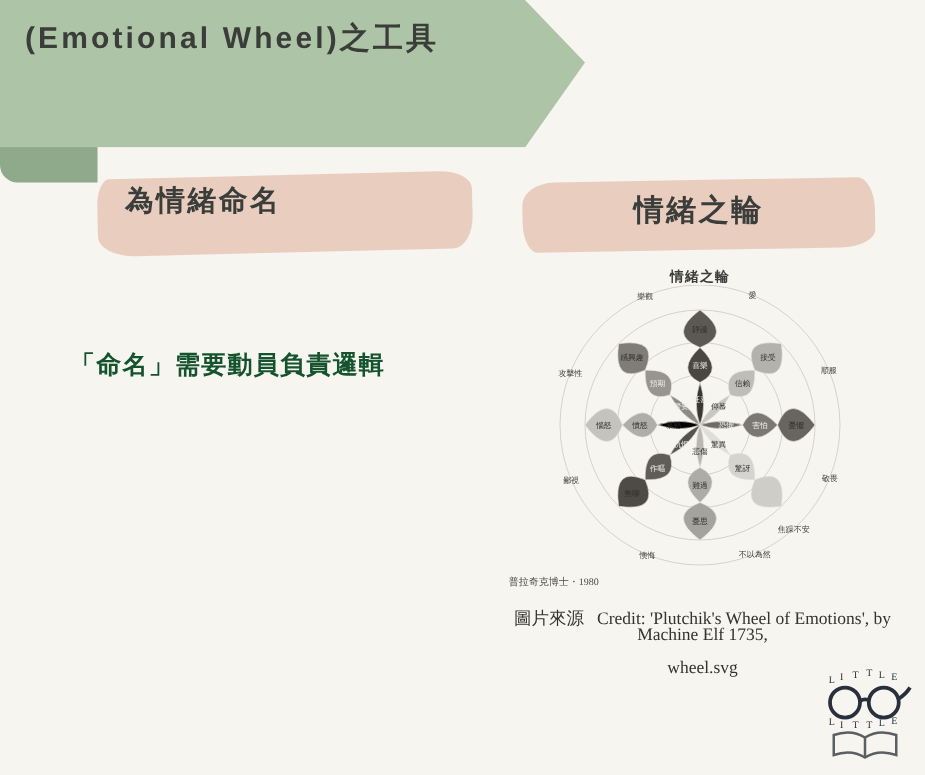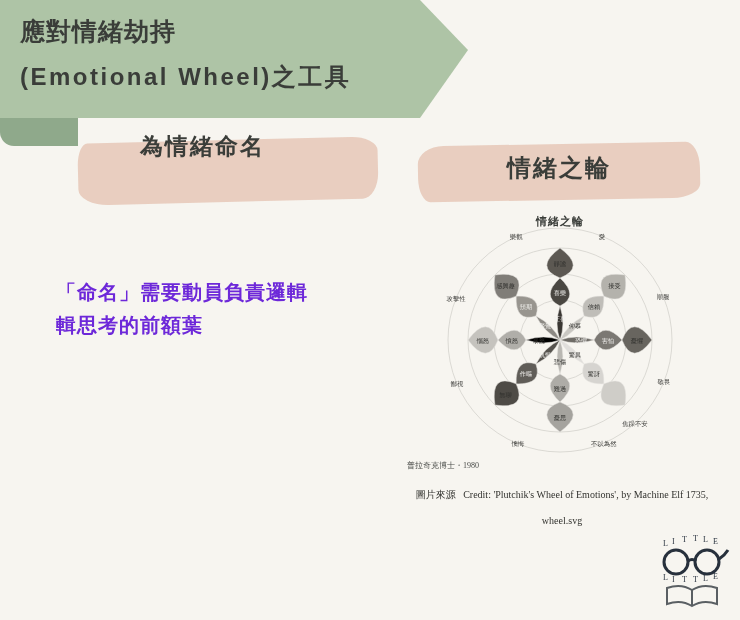"應對情緒劫持" div.ribbon-line { html: <div>應對情緒劫持</div> -> none }
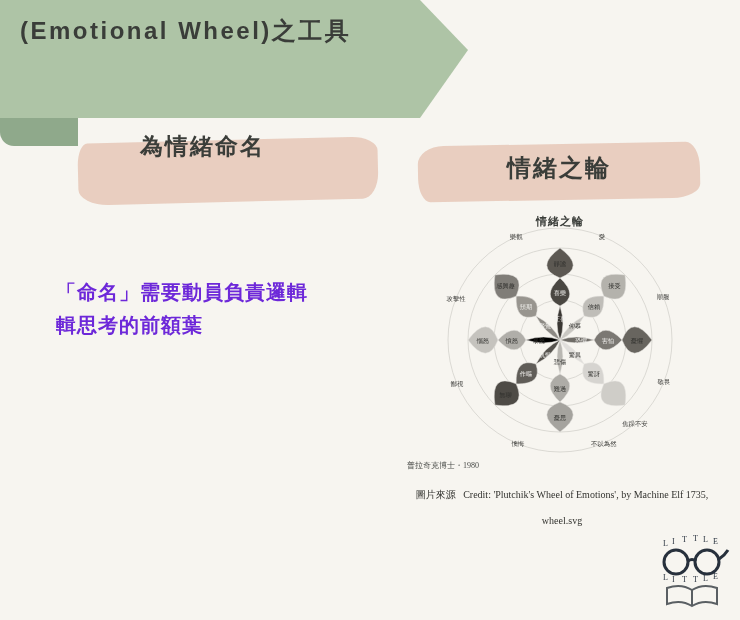"為情緒命名" .label-left { margin-left: 40px -> none; top: 128px -> 142px }
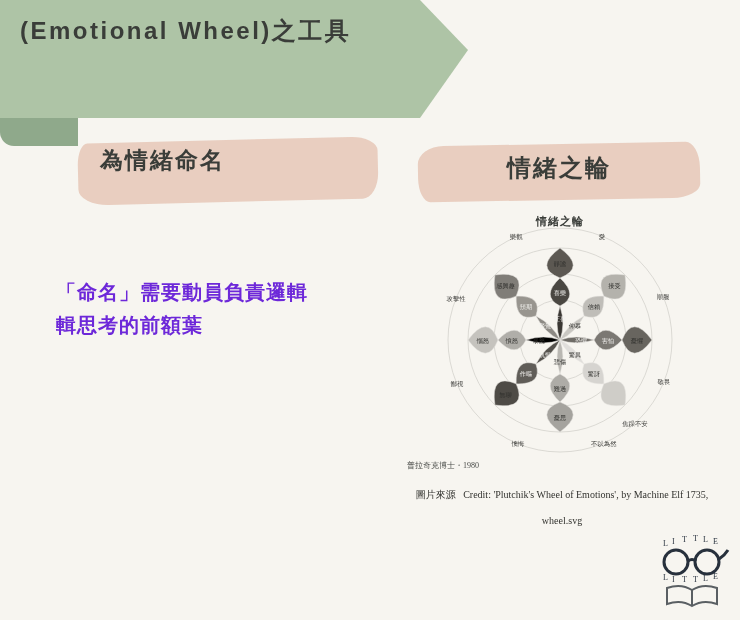"「命名」需要動員負責邏輯" .body-copy .ln { color: #6d28d9 -> #14532d }
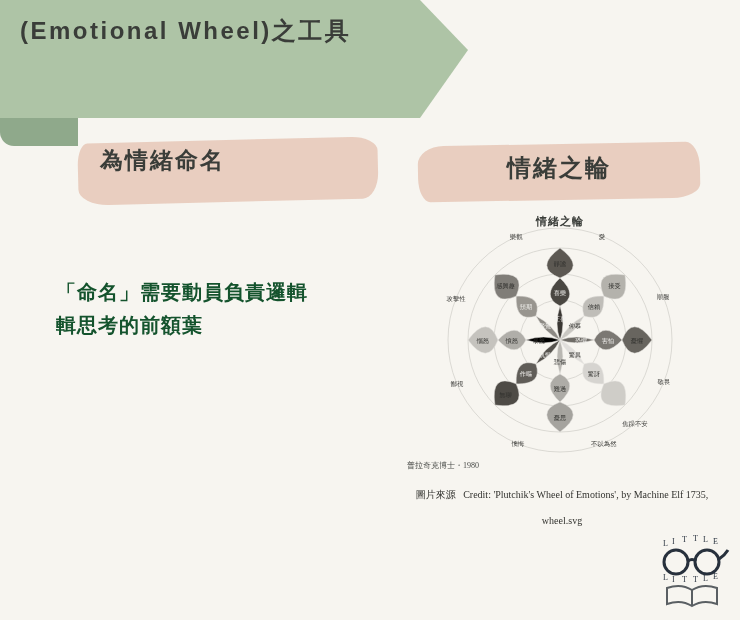"輯思考的前額葉" div.ln { html: <div>輯思考的前額葉</div> -> none }
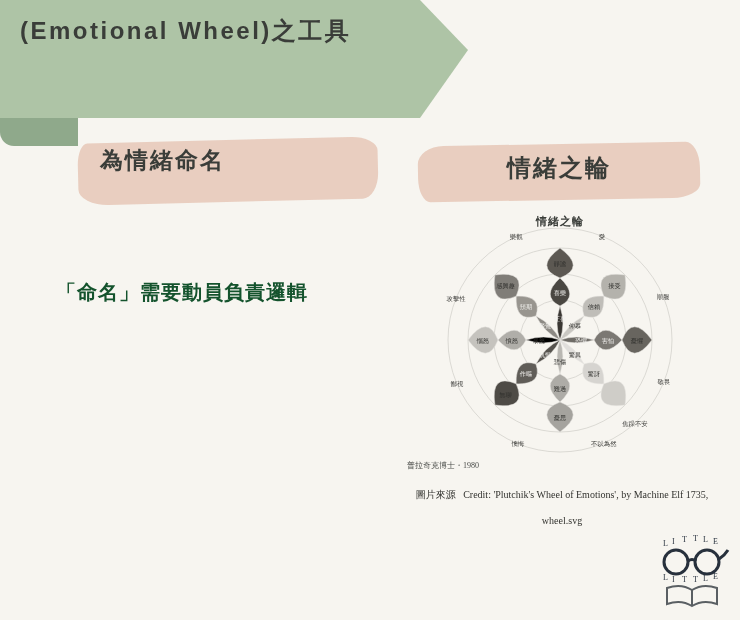"圖片來源 Credit: 'Plutchik's Wheel of" .credit { font-size: 10px -> 14px }
